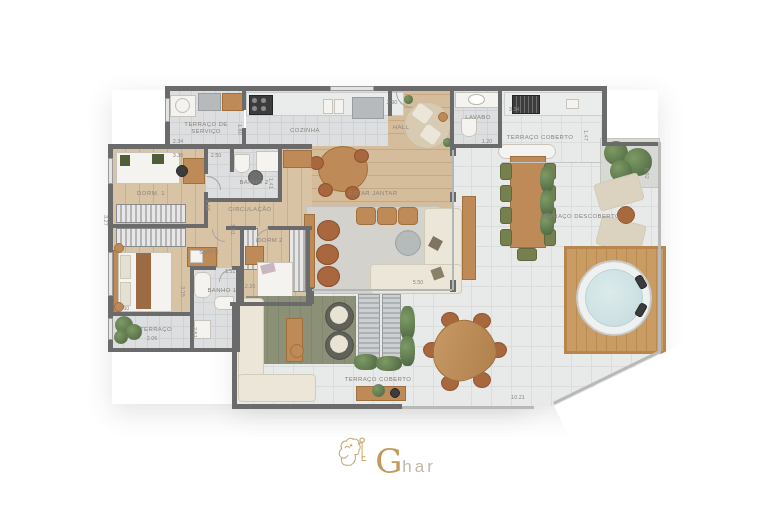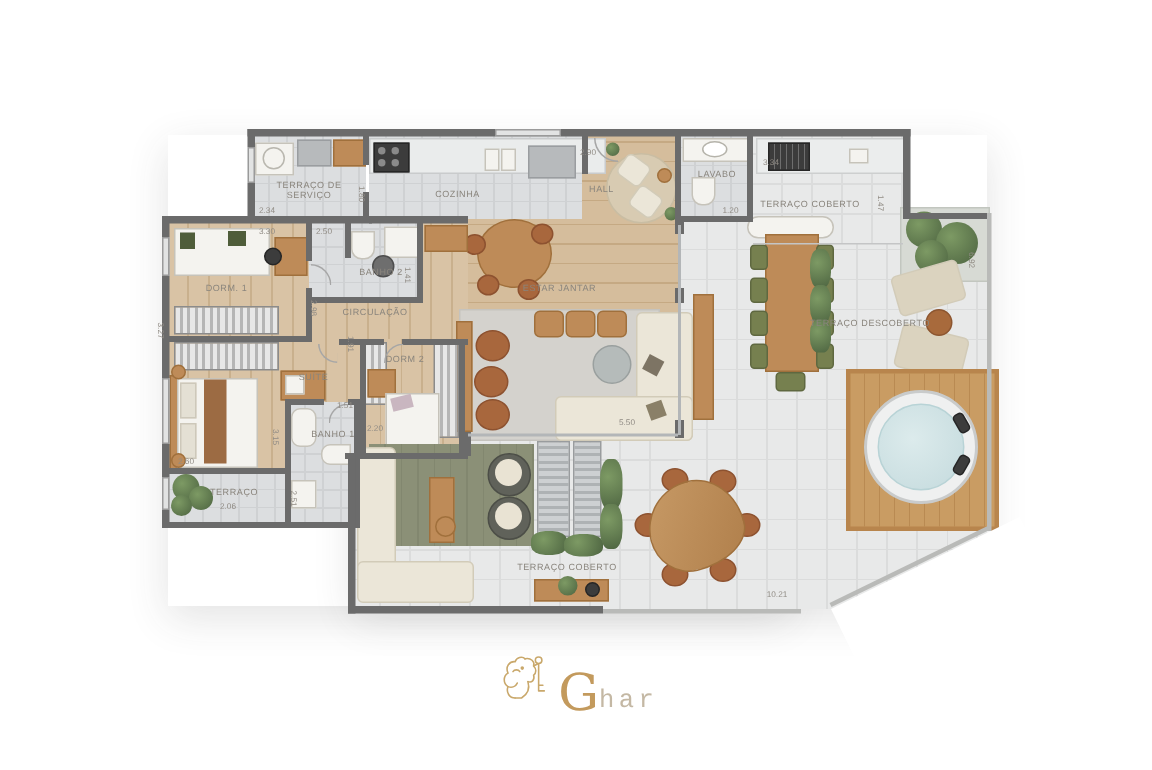"har" #logo .rest { font-family: Liberation Mono, monospace -> Liberation Sans, sans-serif }
